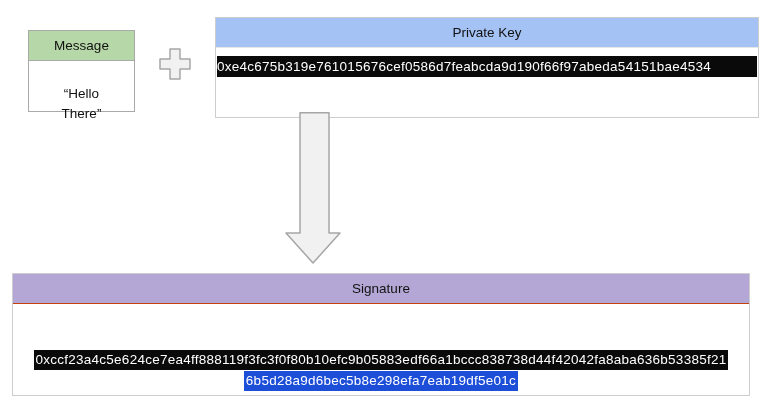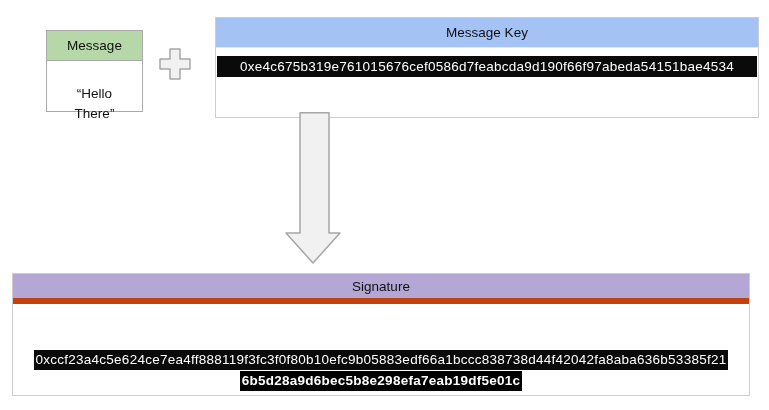"Message Key" span { text: Message -> Private }
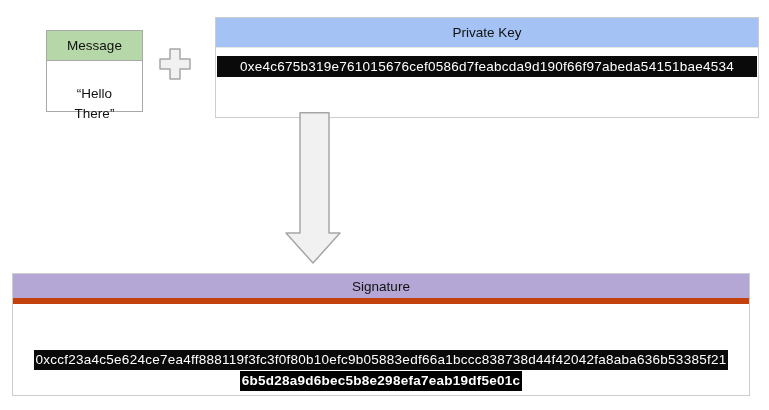"Message" .message-box { left: 46px -> 28px; width: 97px -> 107px }
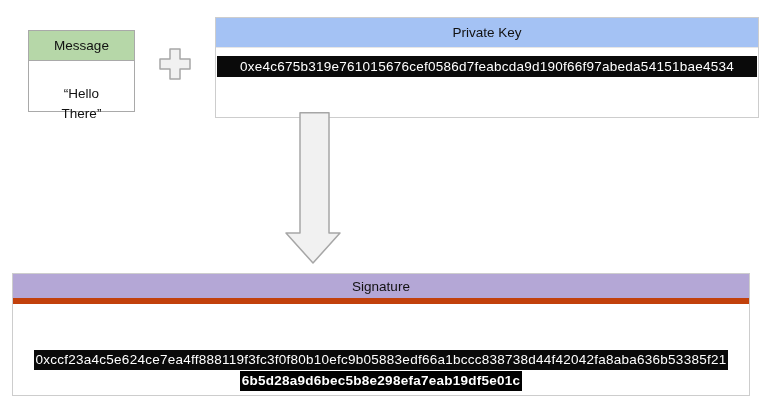"0xe4c675b319e761015676cef0586d7feabcda9d" .pk-hex { text-align: center -> left }
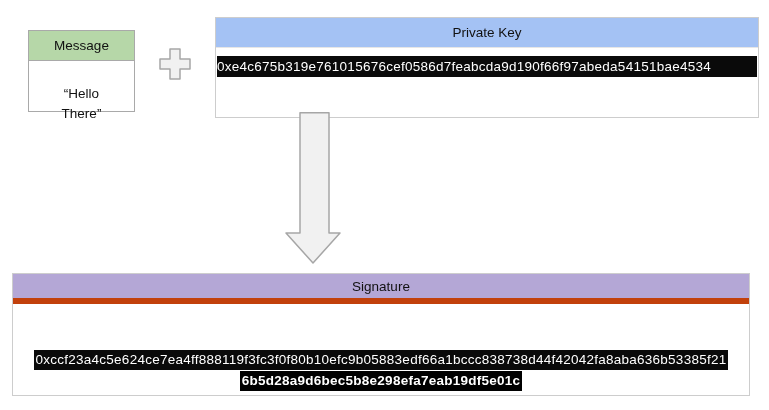"Signature" .sig-box .box-header { border-bottom: 6px solid #c2410c -> 1px solid #c2410c }
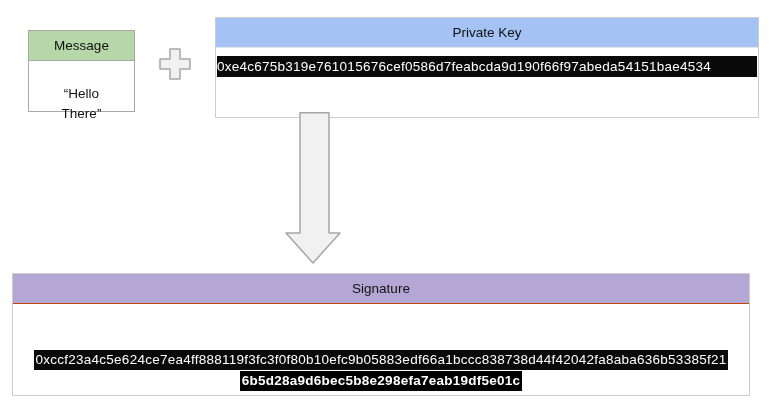"6b5d28a9d6bec5b8e298efa7eab19df5e01c" span.hex { background-color: #000000 -> #1d4ed8; font-weight: bold -> none }
